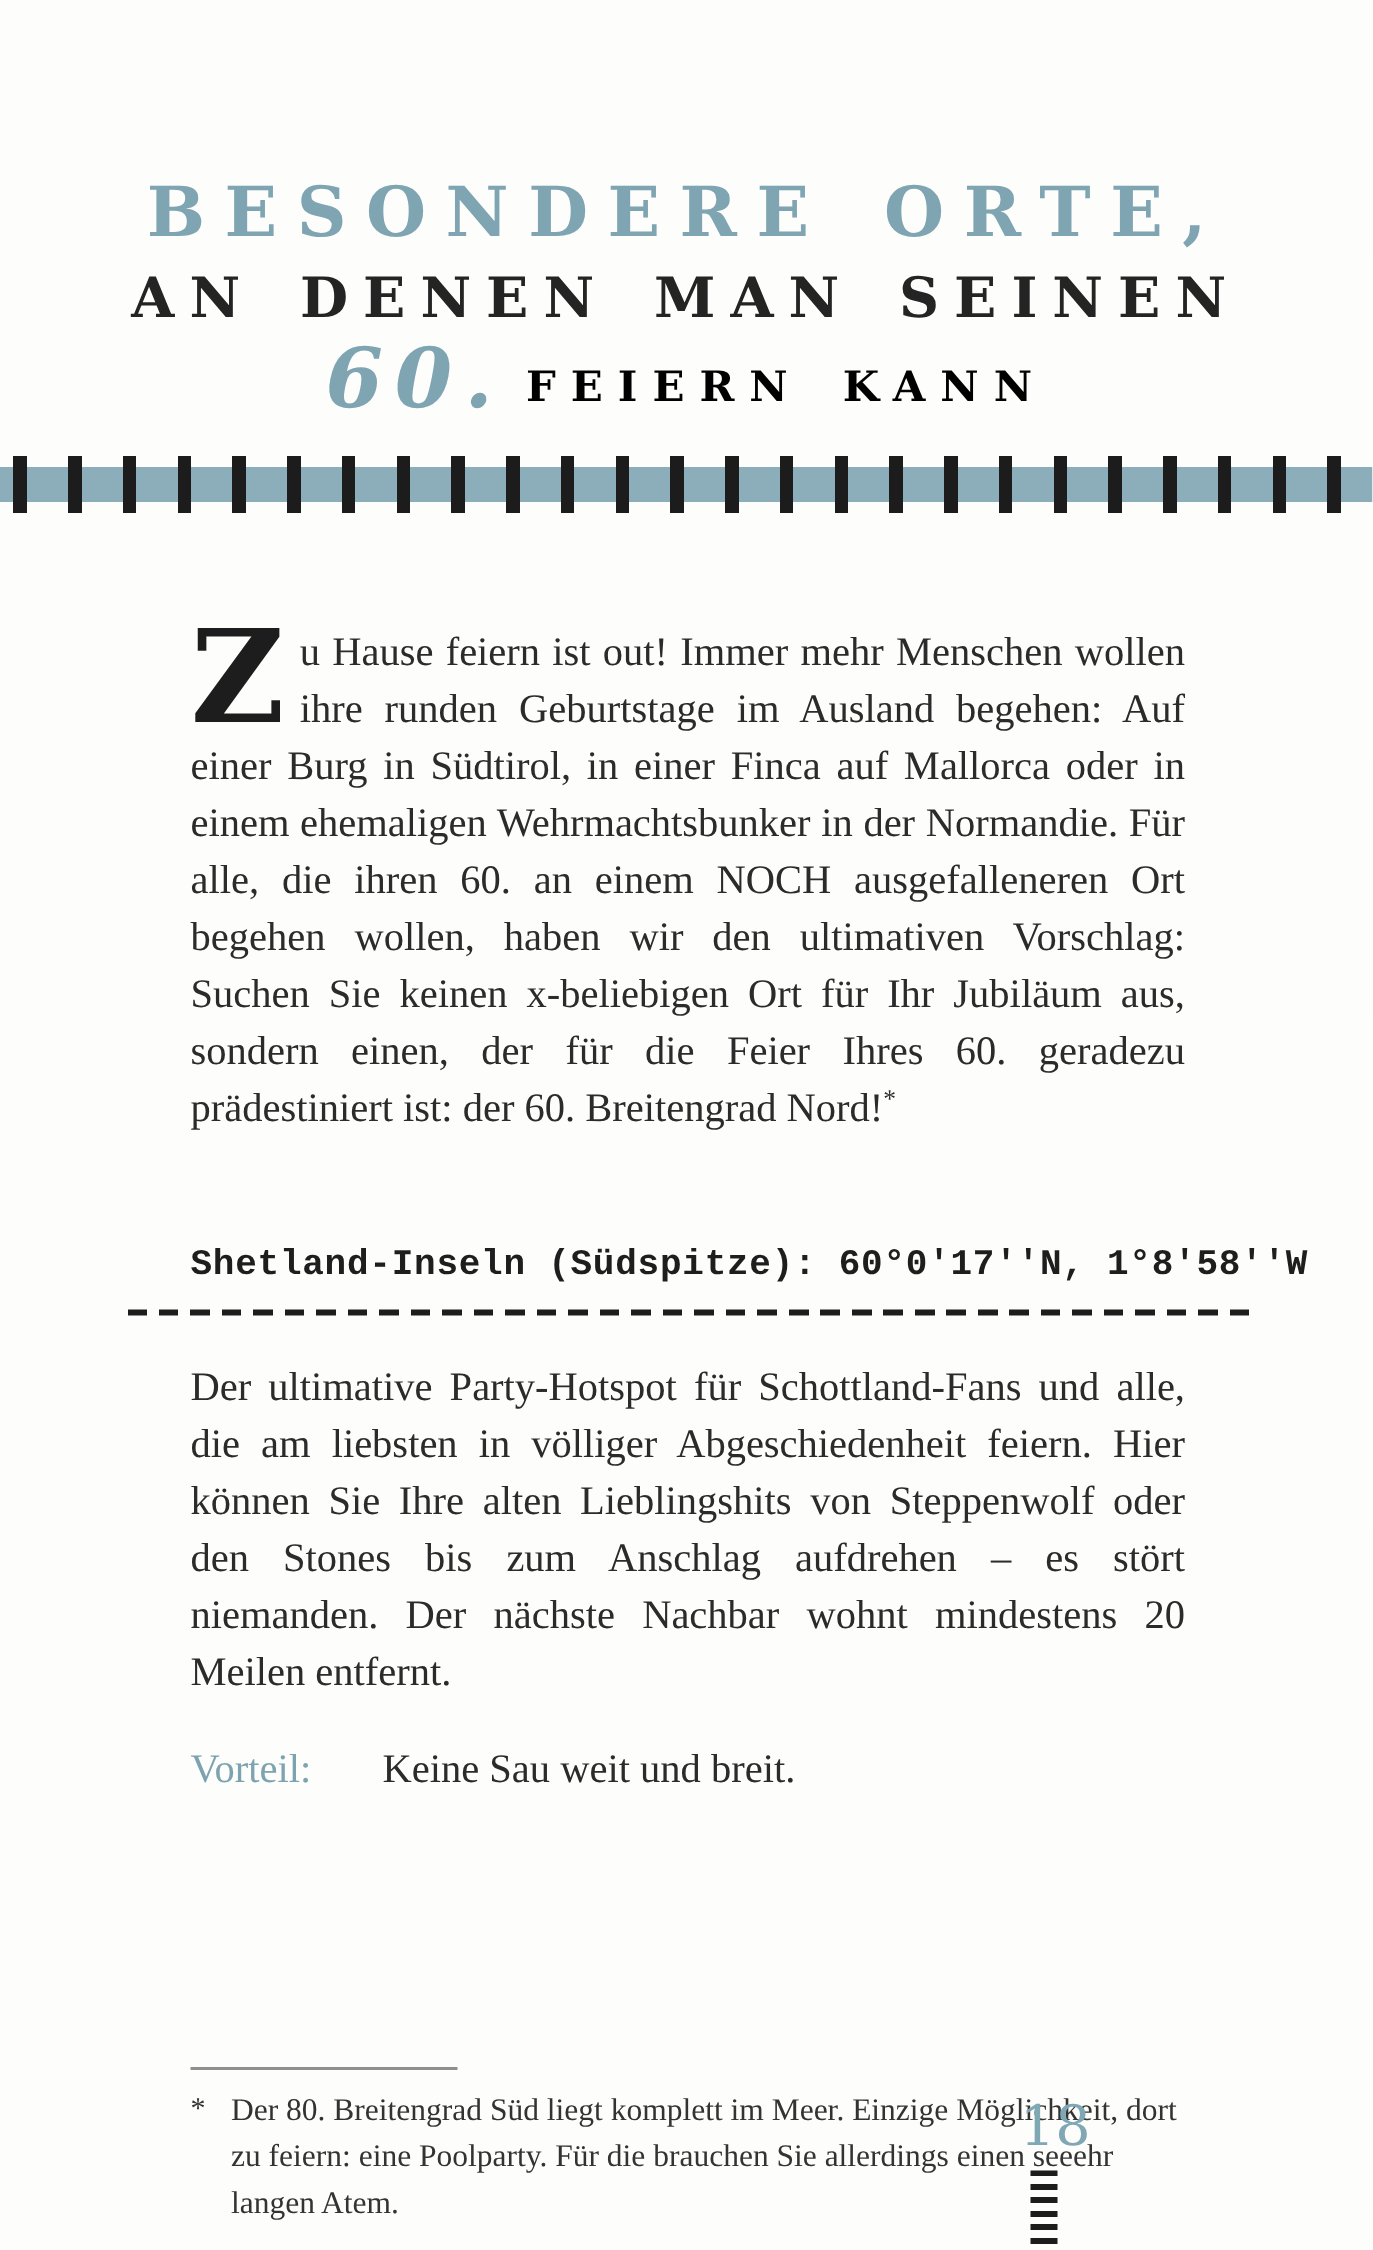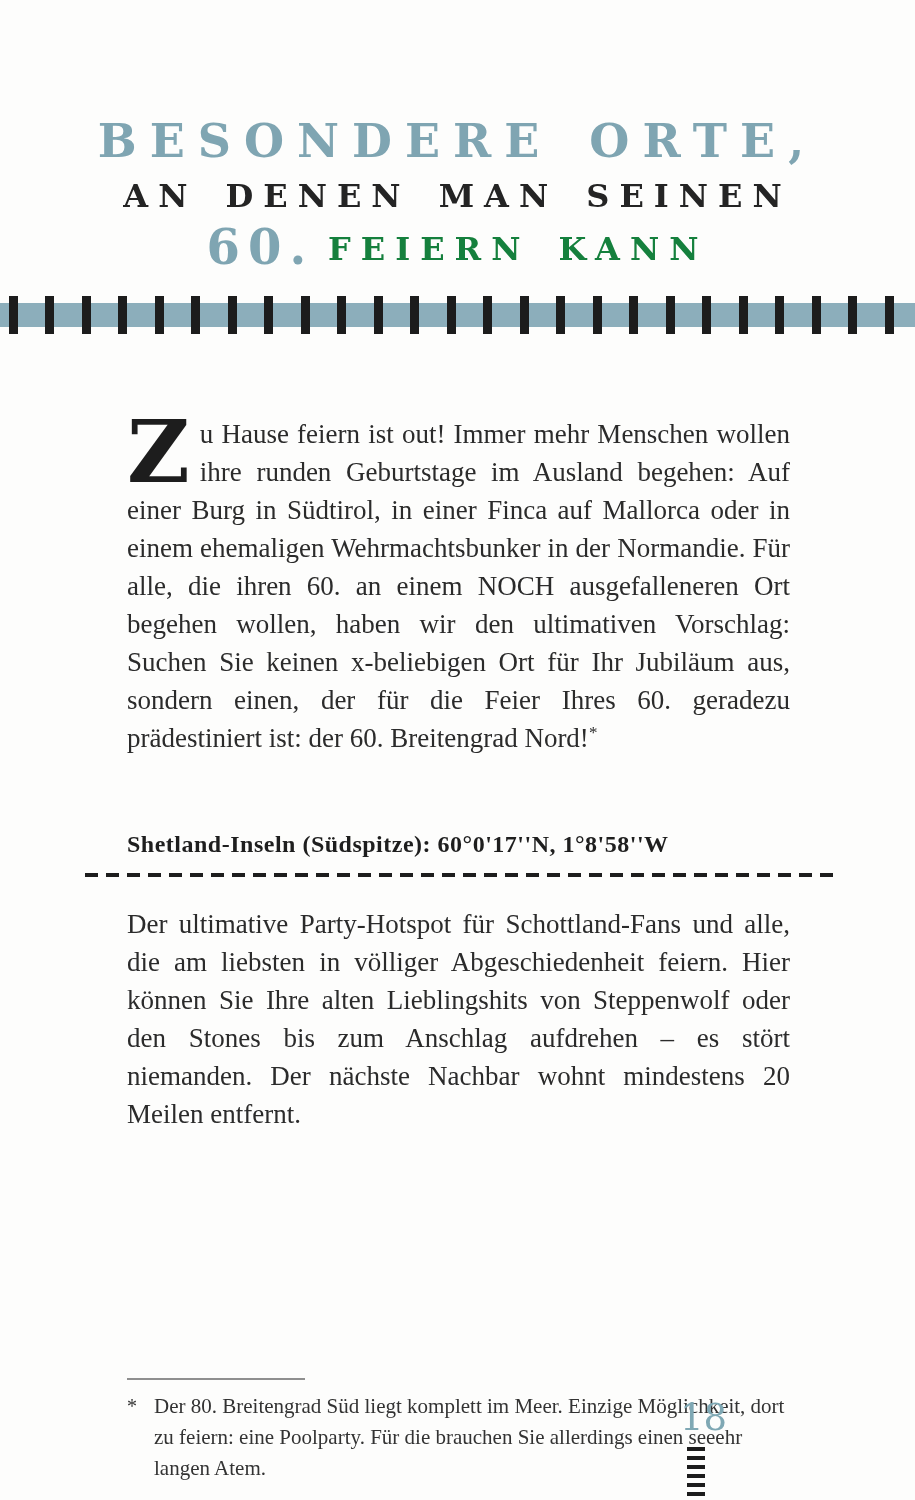"AN DENEN MAN SEINEN" .title-line2 { font-size: 32px -> 37px }
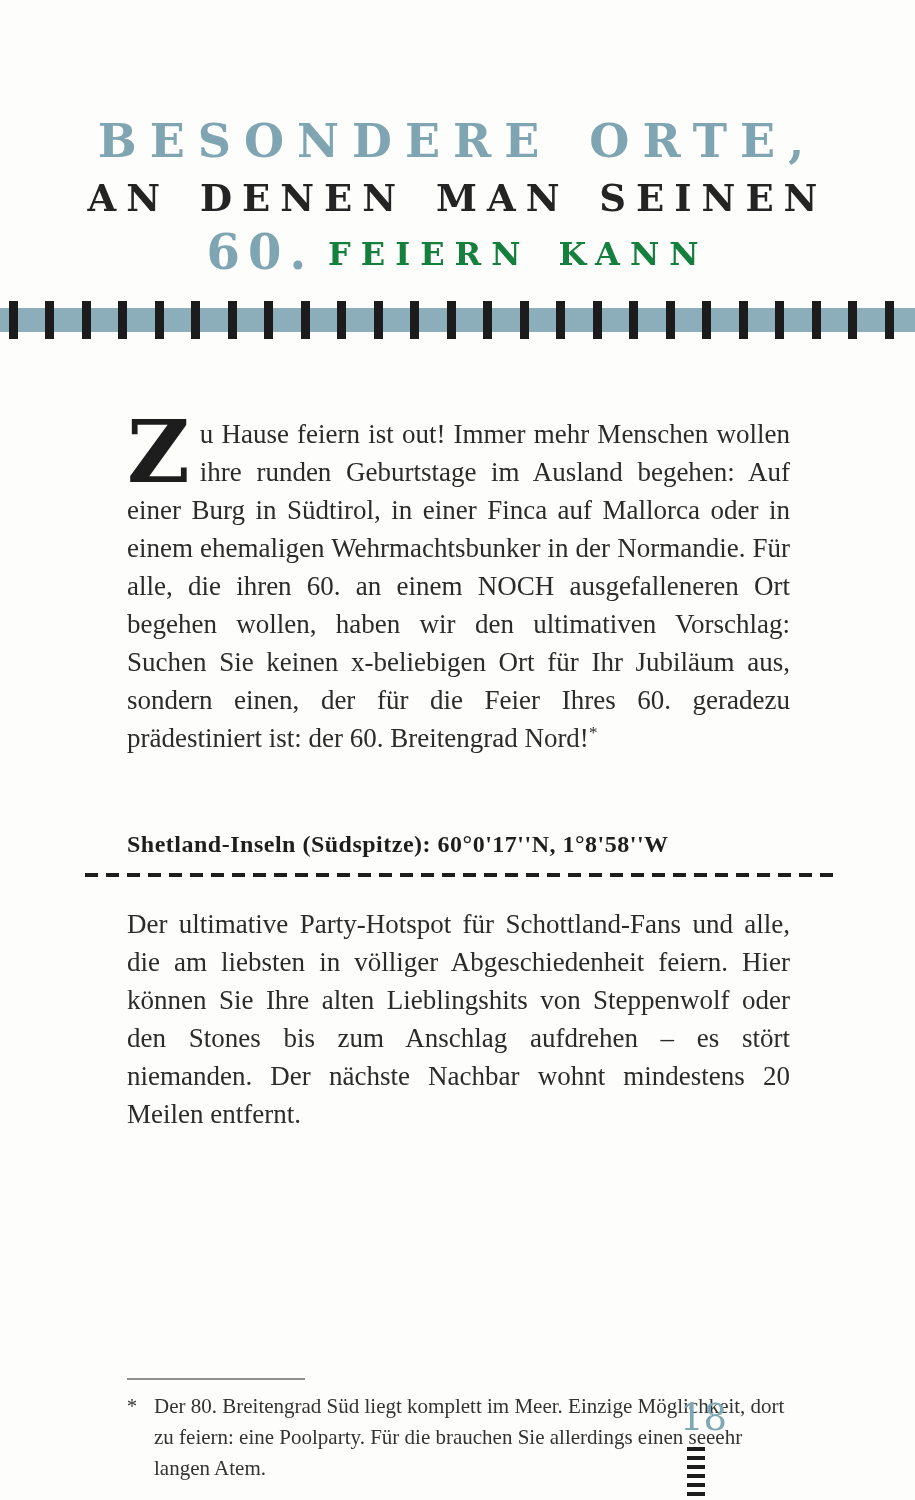"60." .title-line3 .num { font-size: 48px -> 55px; font-style: none -> italic }
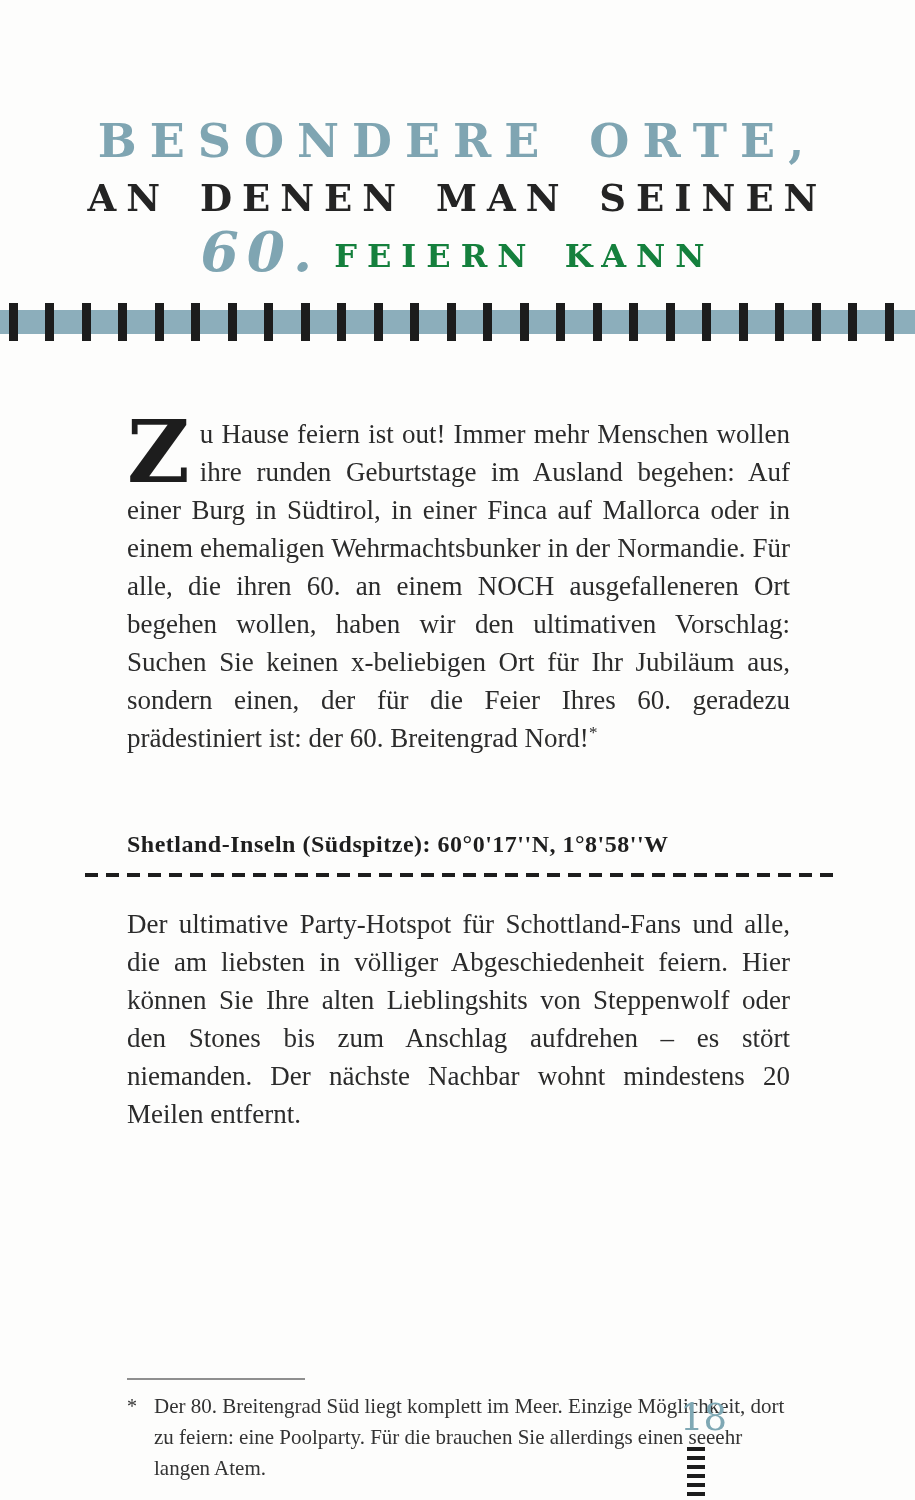"FEIERN KANN" .title-line3 .rest { color: #15803d -> #000000; font-size: 32px -> 28px }
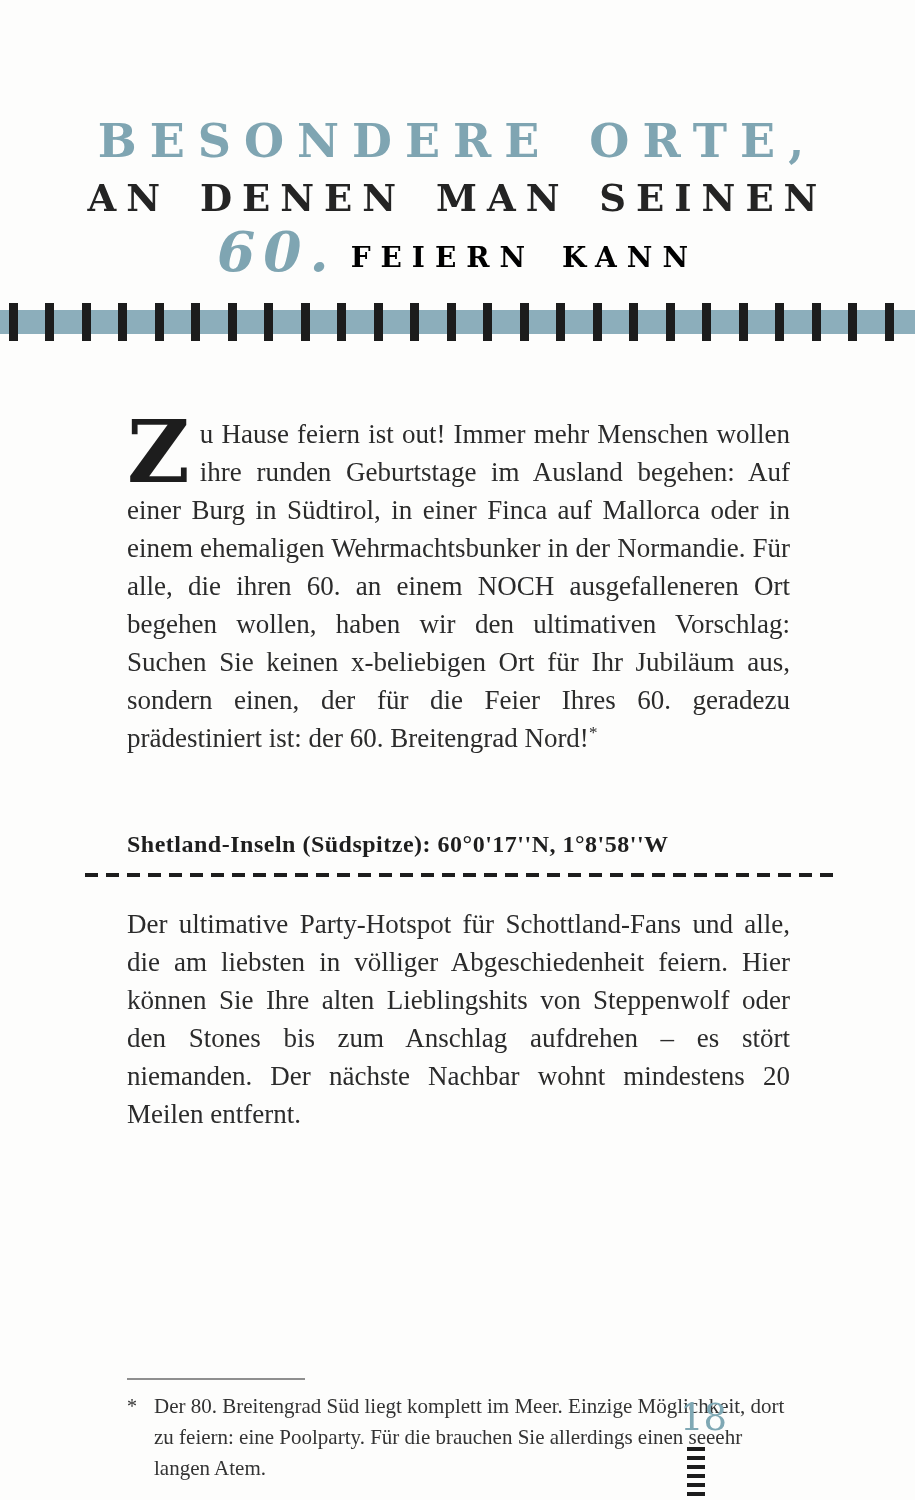"Shetland-Inseln (Südspitze): 60°0'17''N," .subheading { font-family: Liberation Serif, serif -> Liberation Mono, monospace }
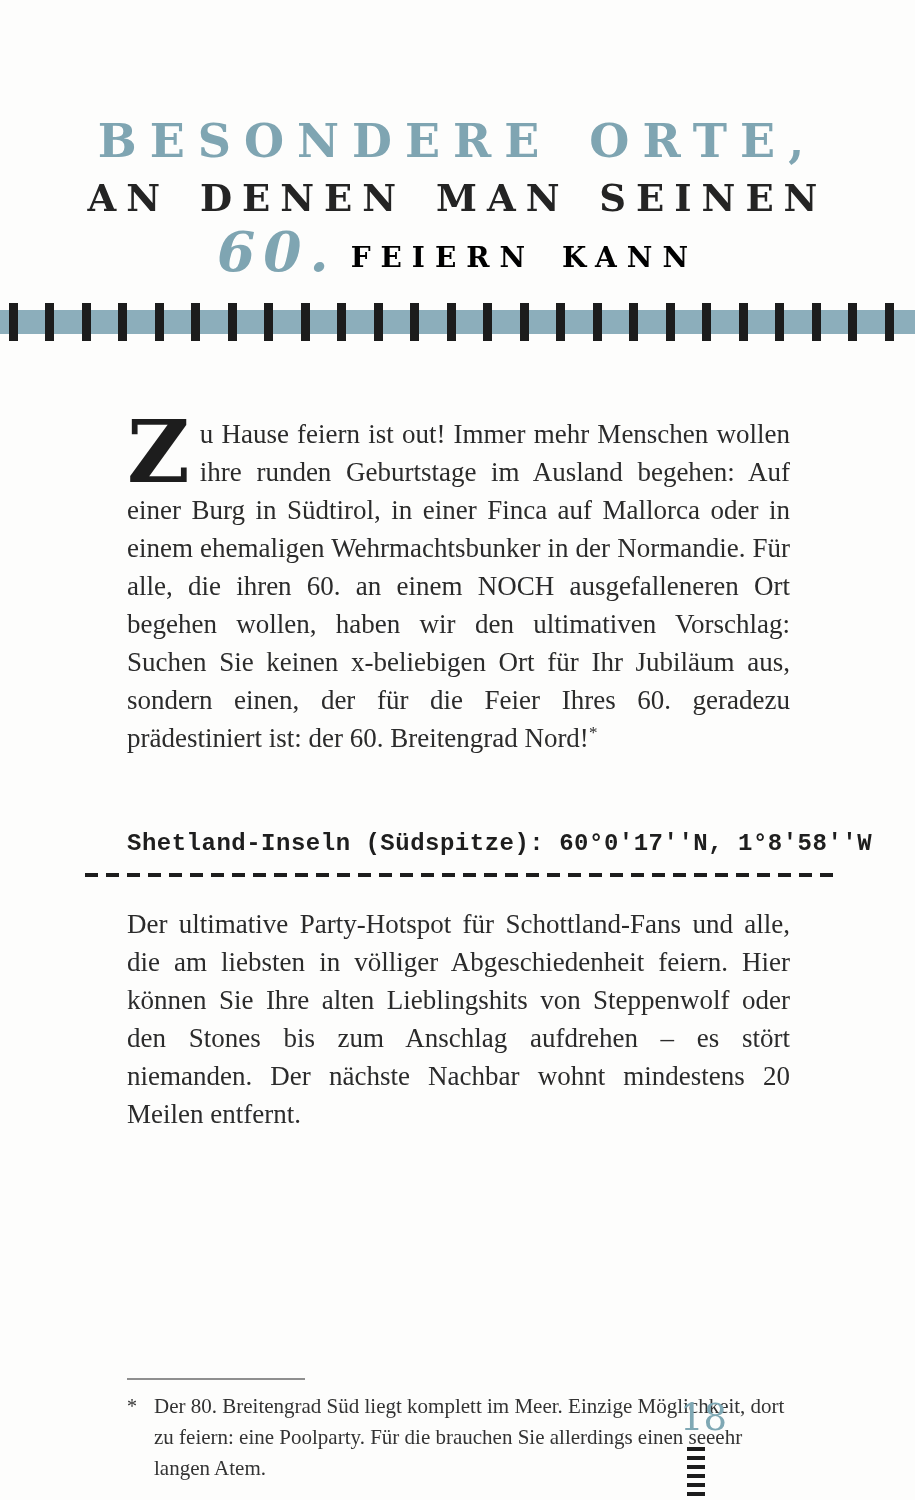"Vorteil:" div.proscons { html: none -> <div> <div>Vorteil:</div> <div>Keine Sau weit und breit.</div> </div> }
